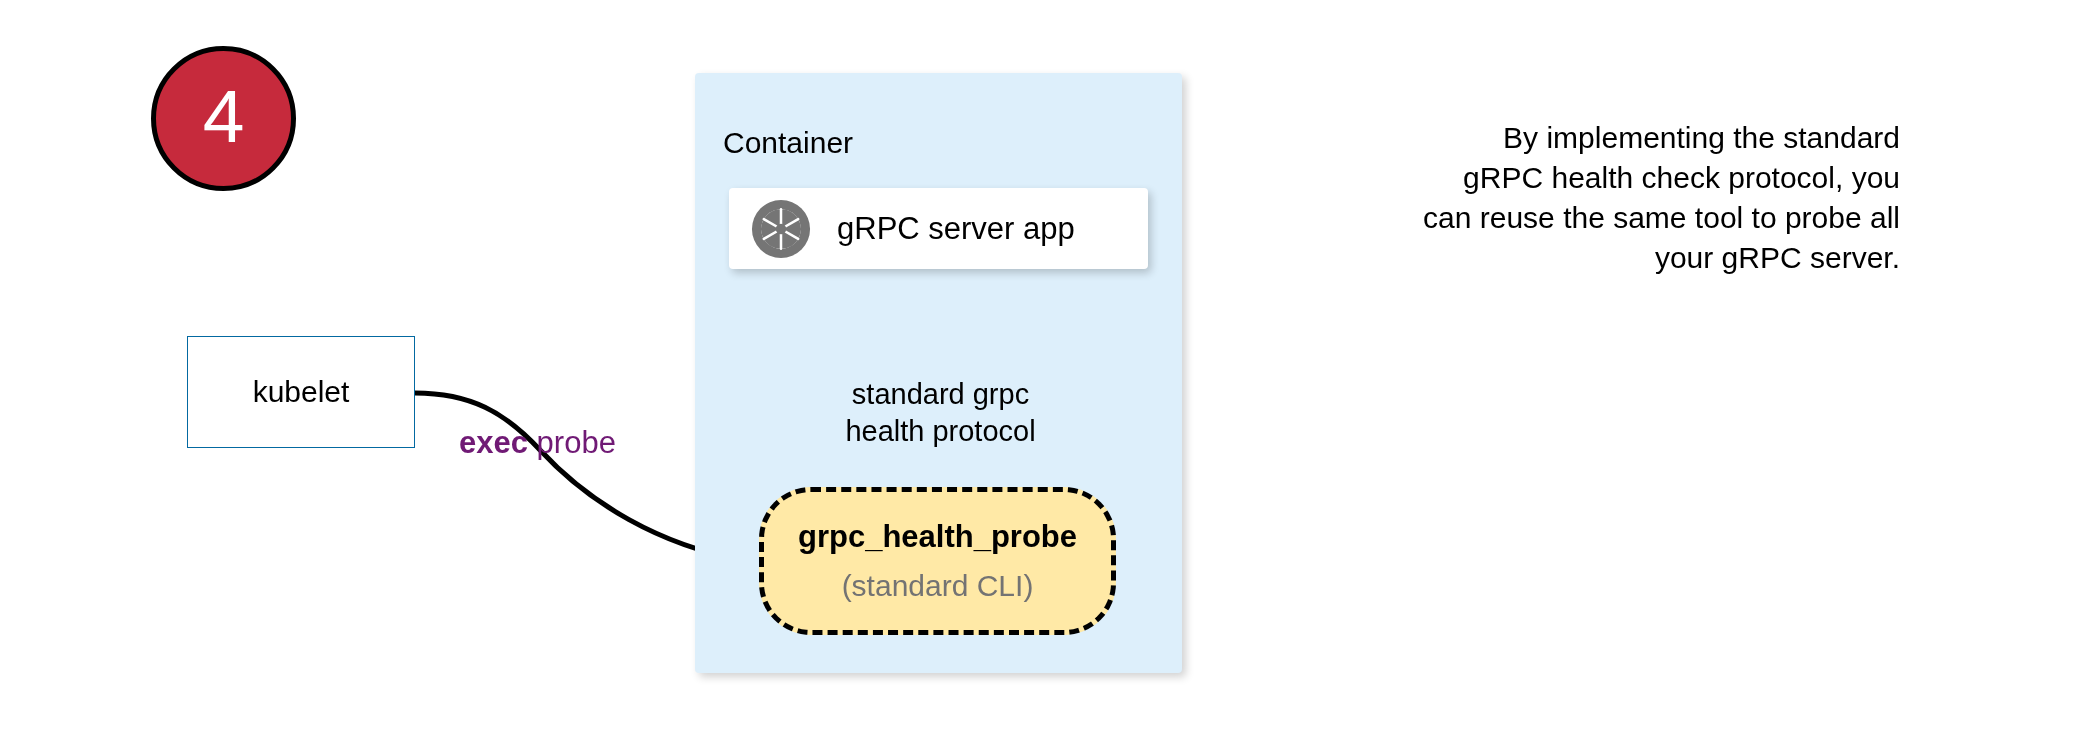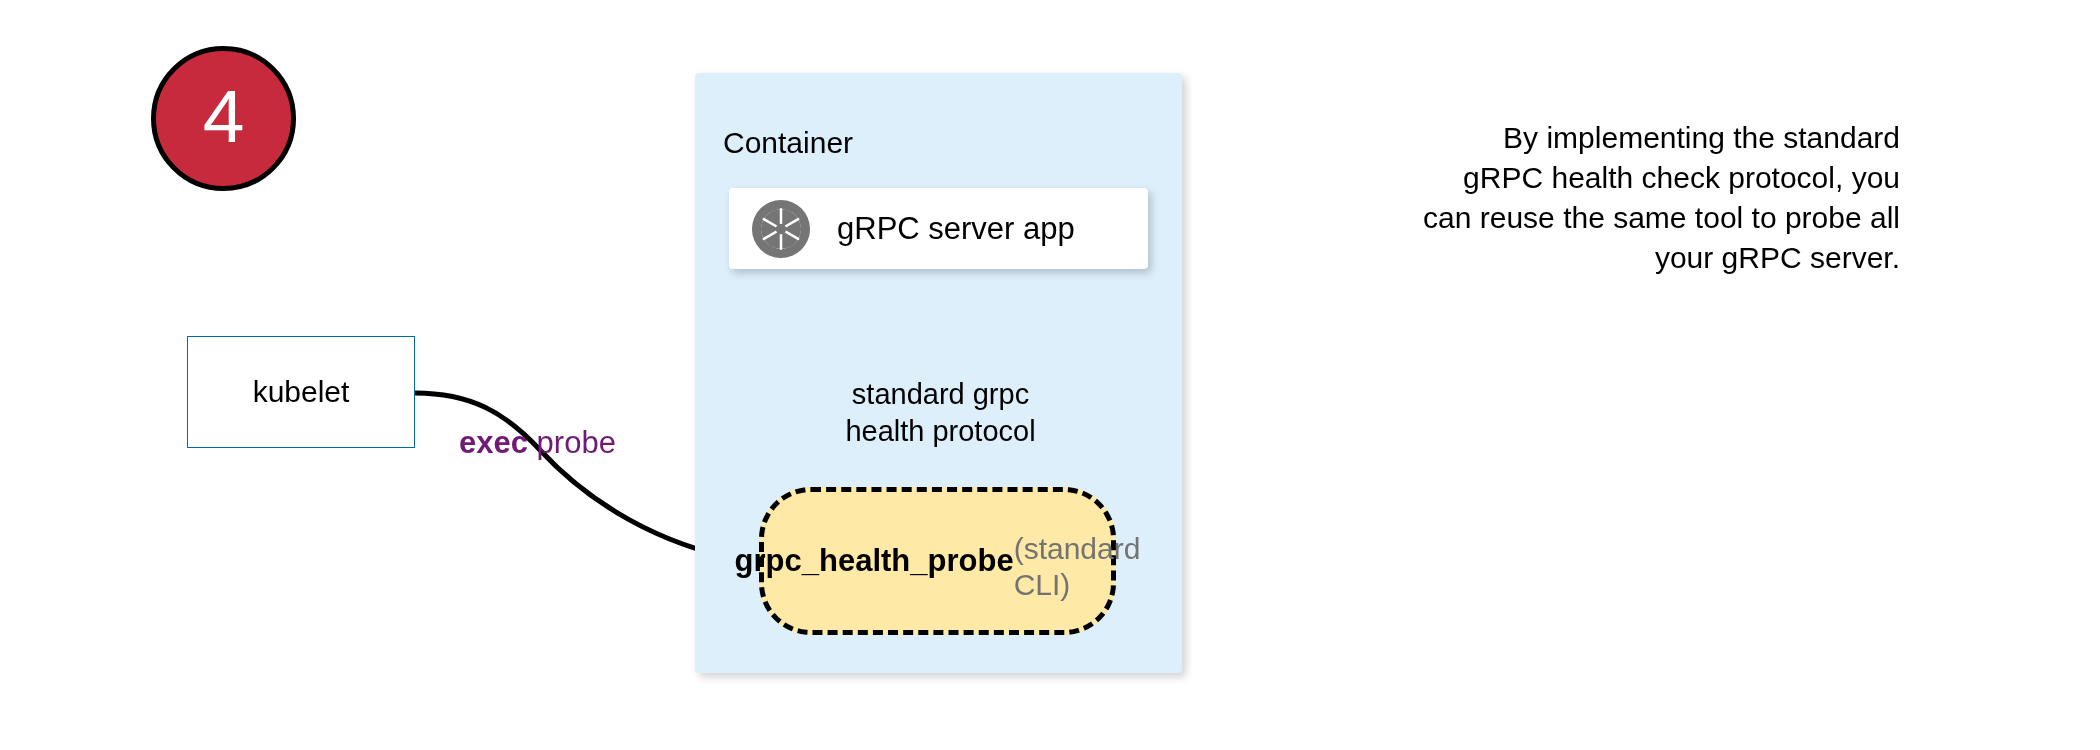"grpc_health_probe" #health-probe-pill { flex-direction: none -> column }
